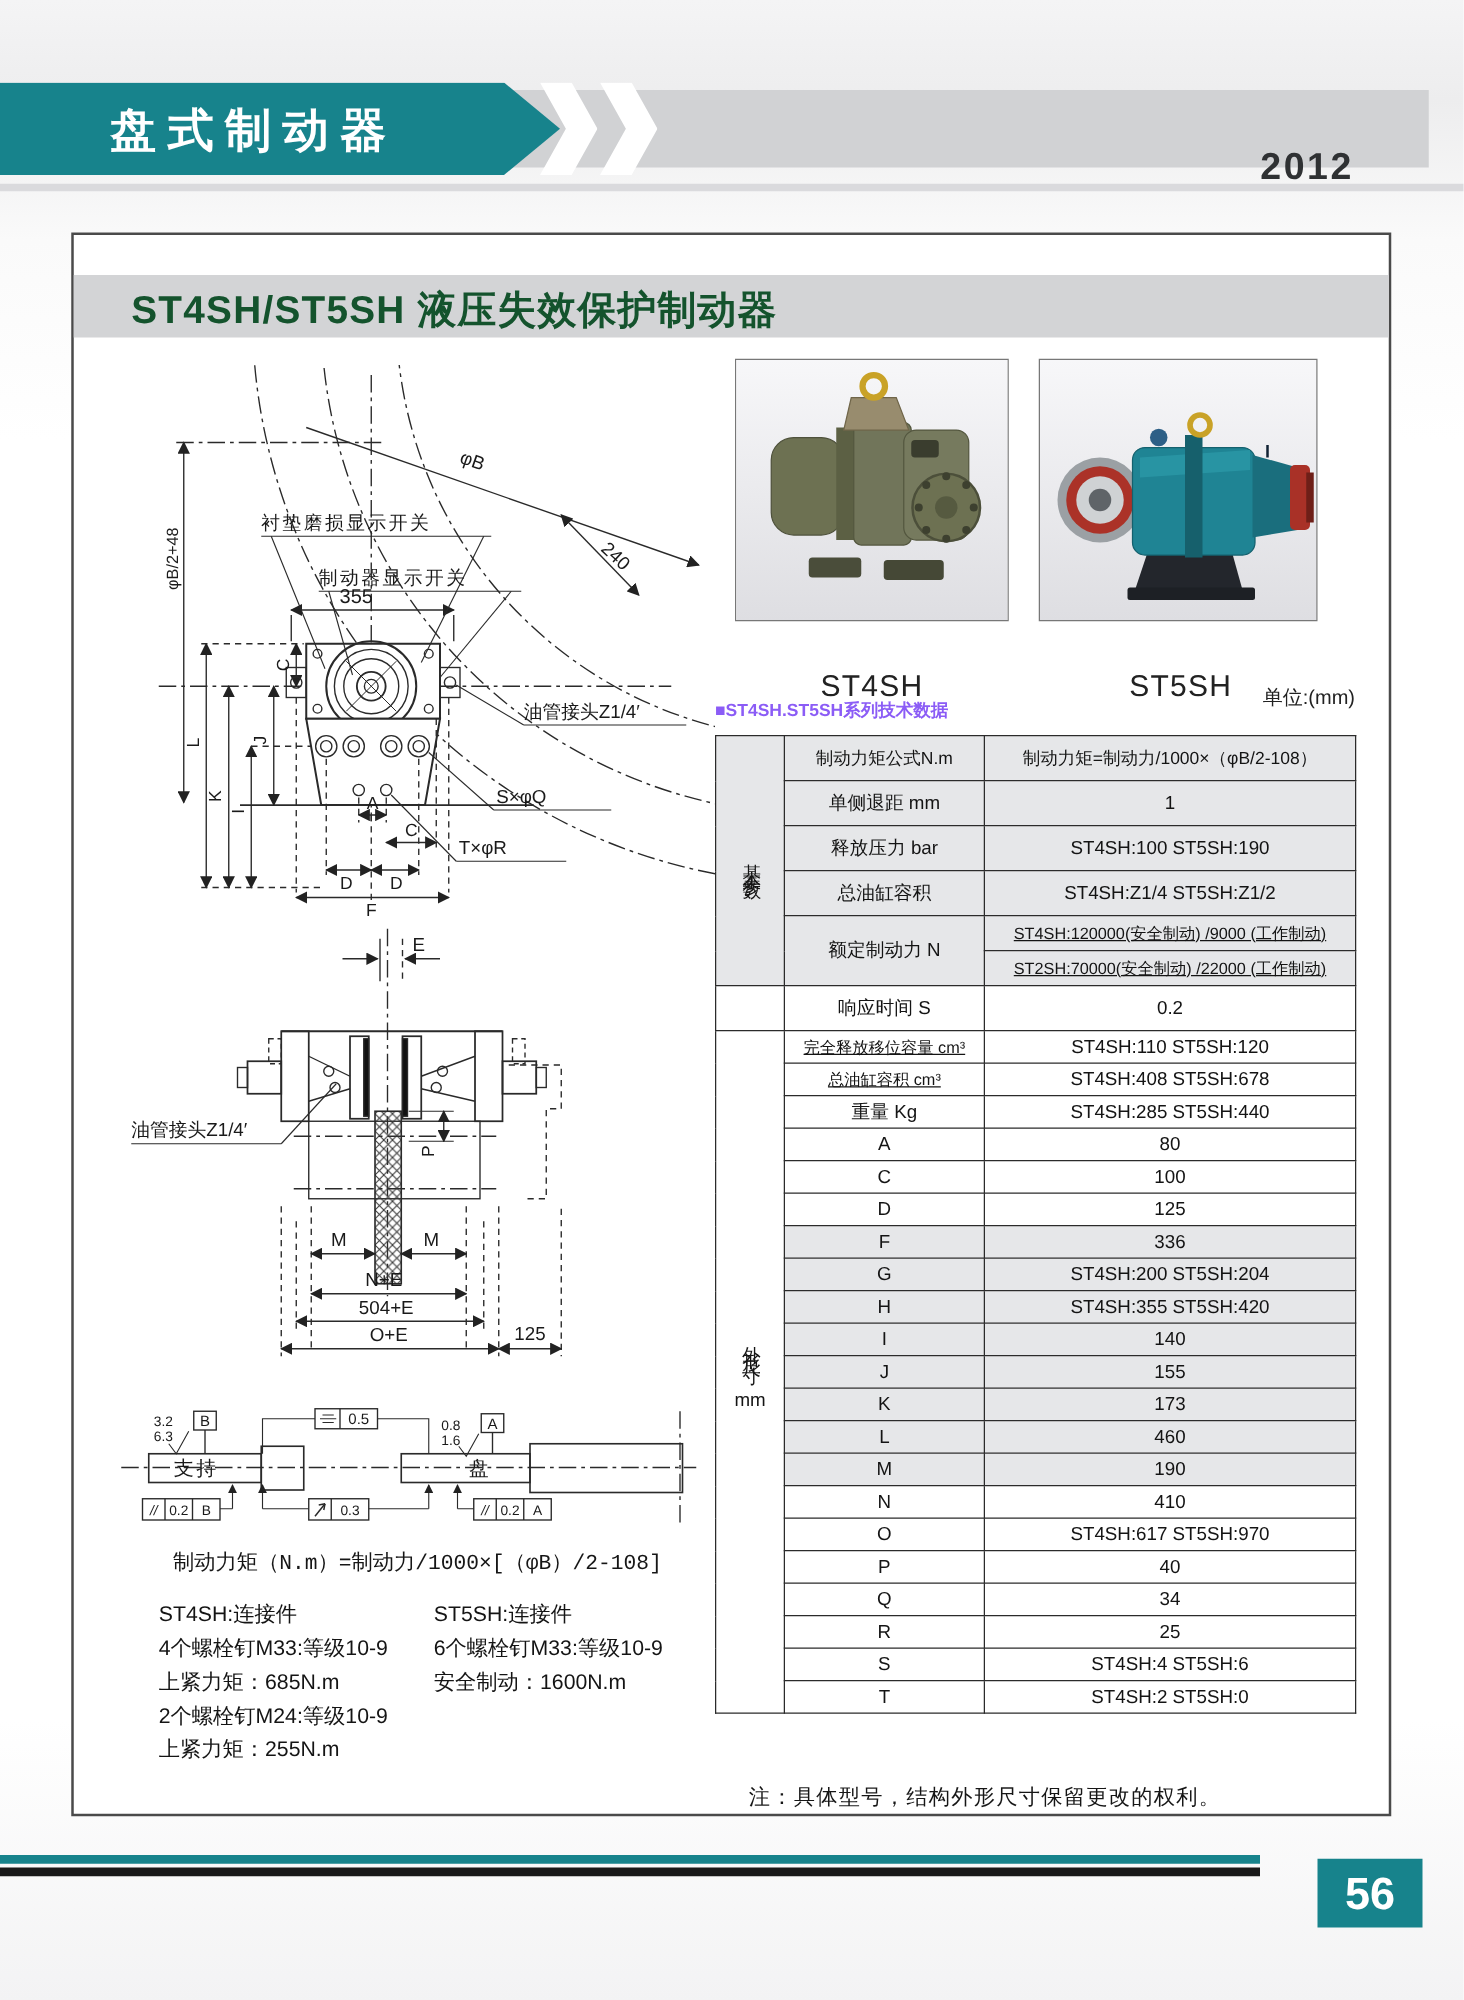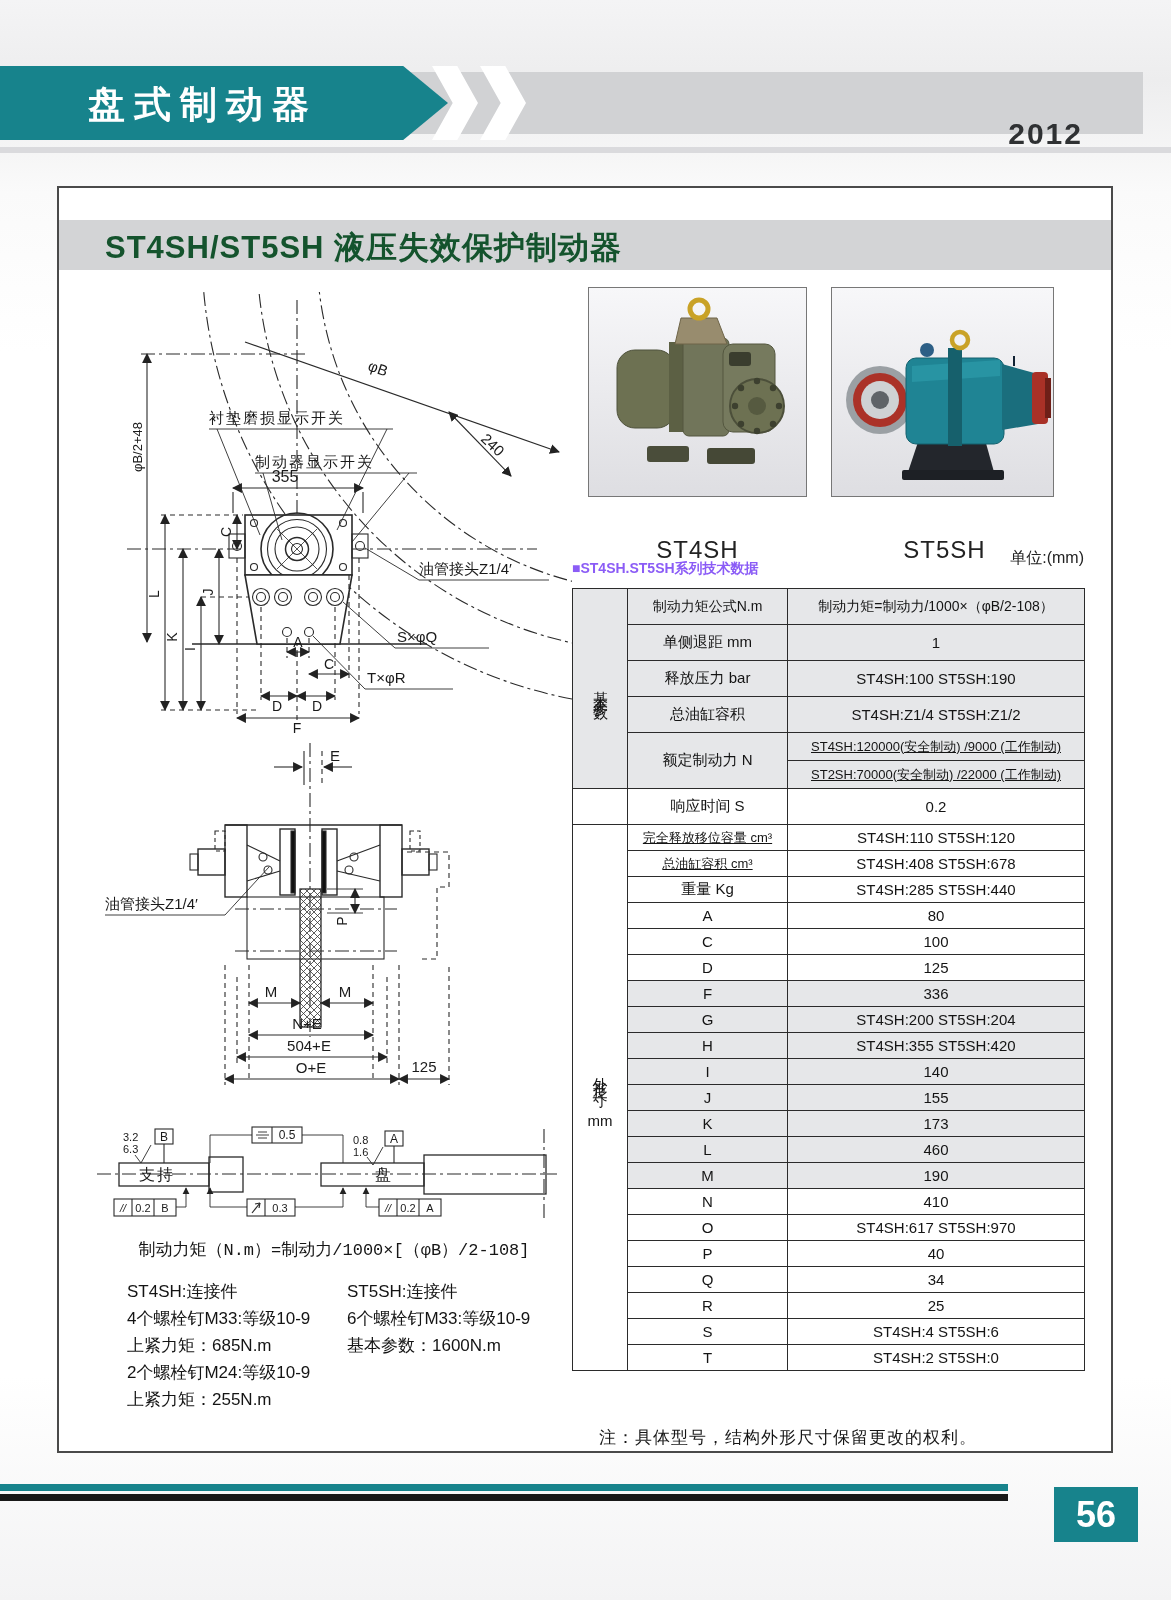"基本参数：1600N.m" div { text: 基本参数 -> 安全制动 }
